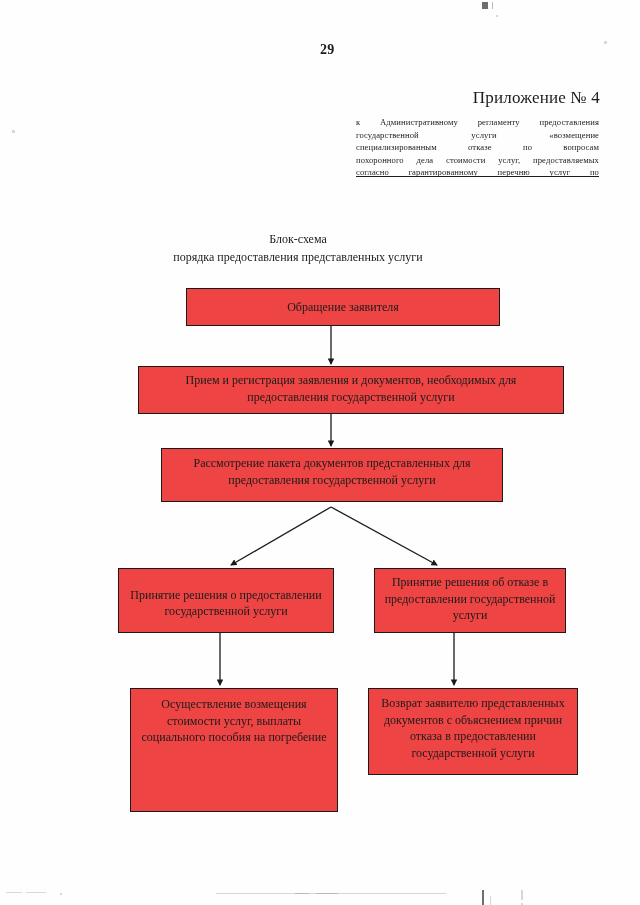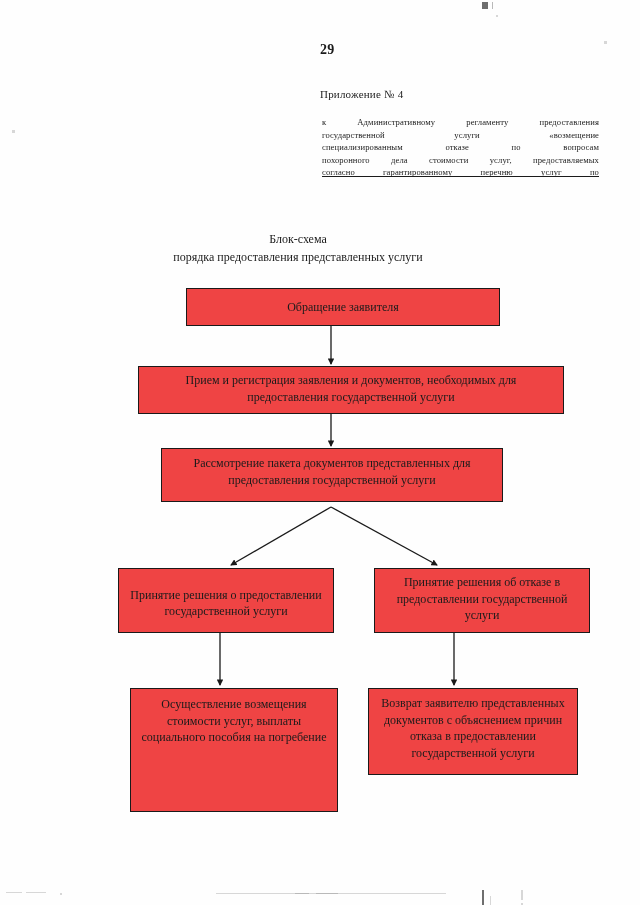"Приложение № 4" .appendix-label { font-size: 11px -> 17px; text-align: none -> right }
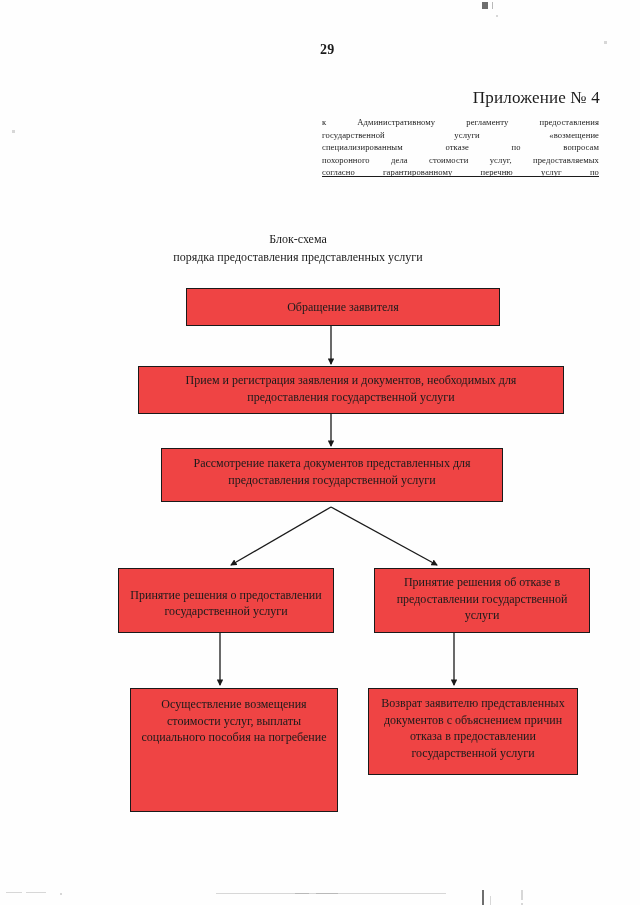"к Административному регламенту" .ref-paragraph span { margin-left: none -> 34px }
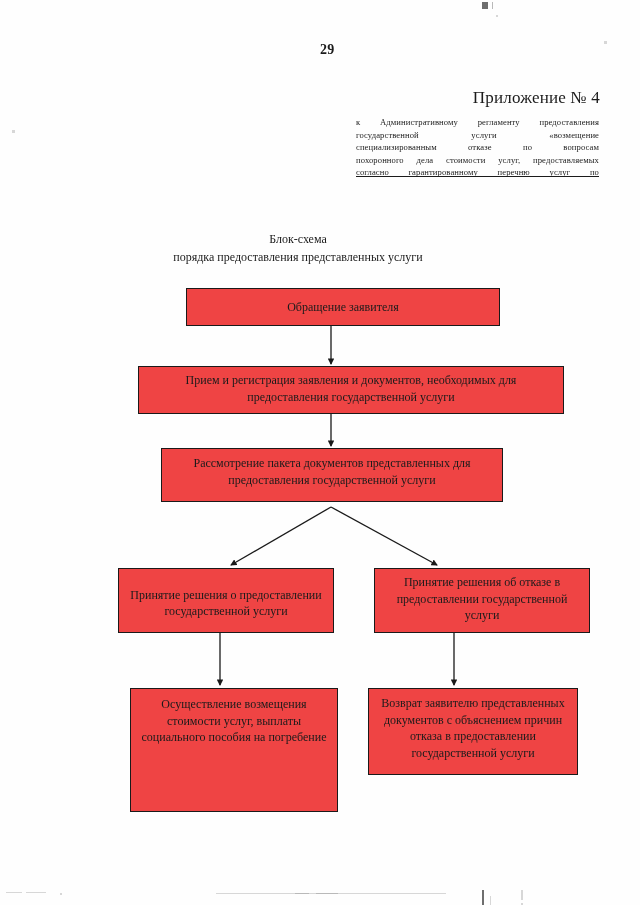"Принятие решения об отказе в" #node-refuse { width: 216px -> 192px }
